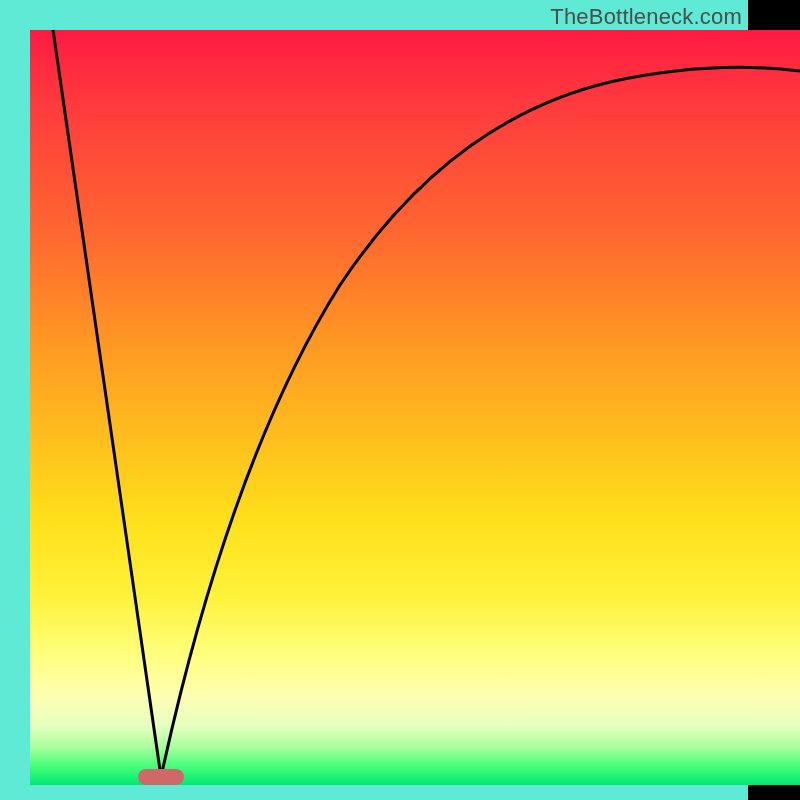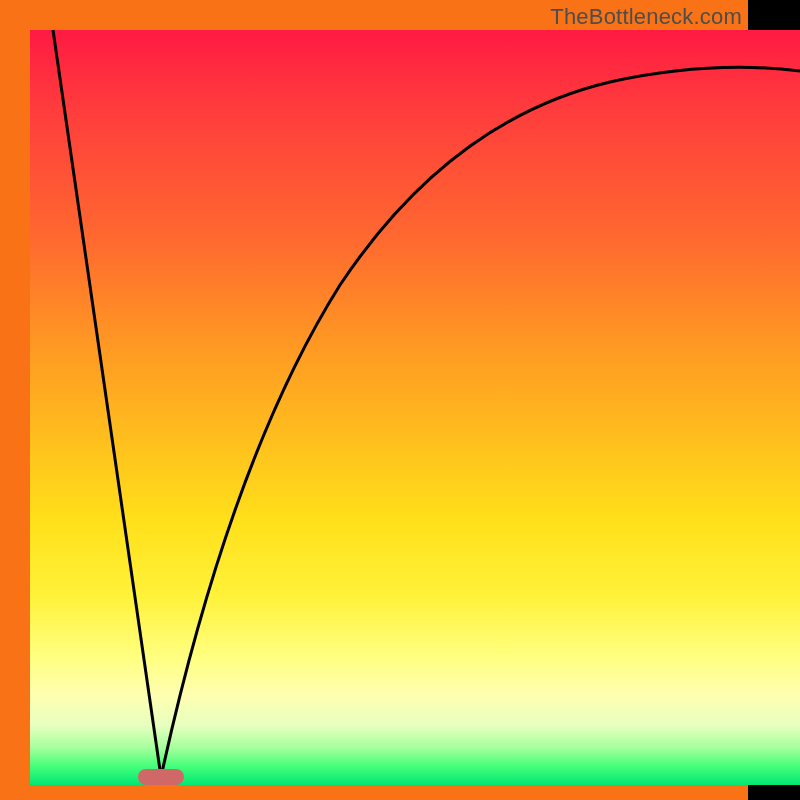"TheBottleneck.com" .frame { background: #f97316 -> #5eead4 }
